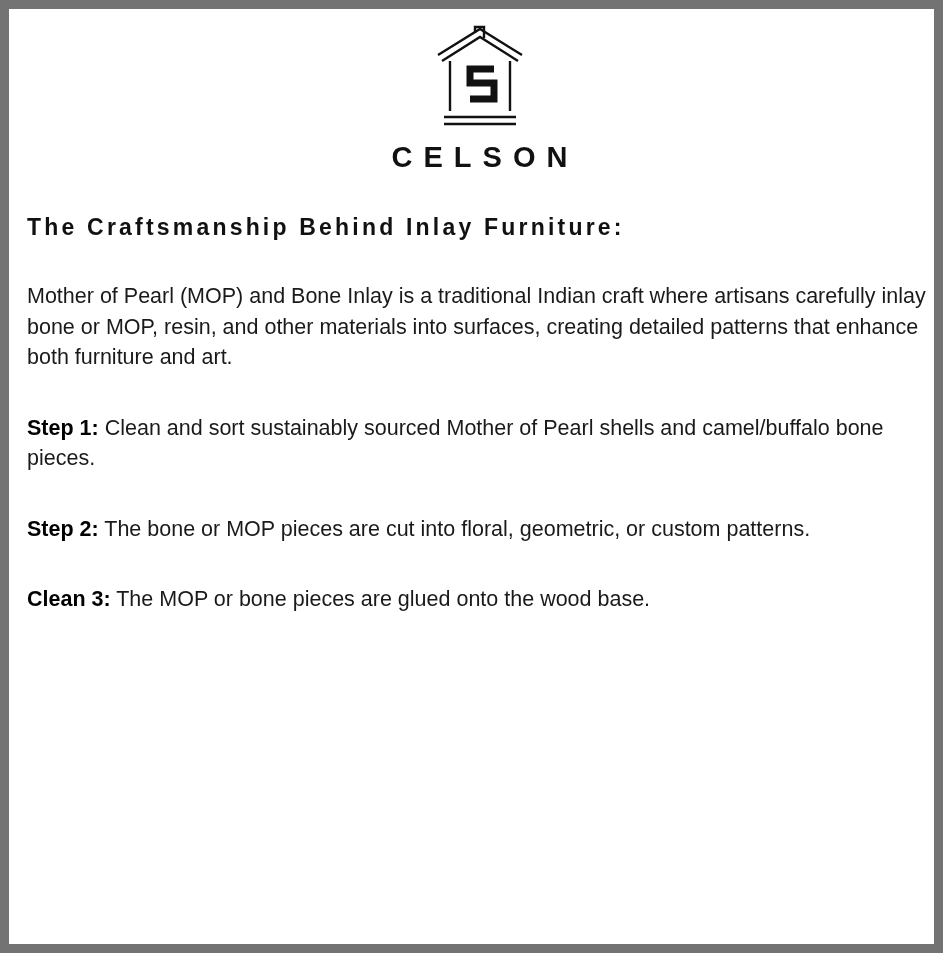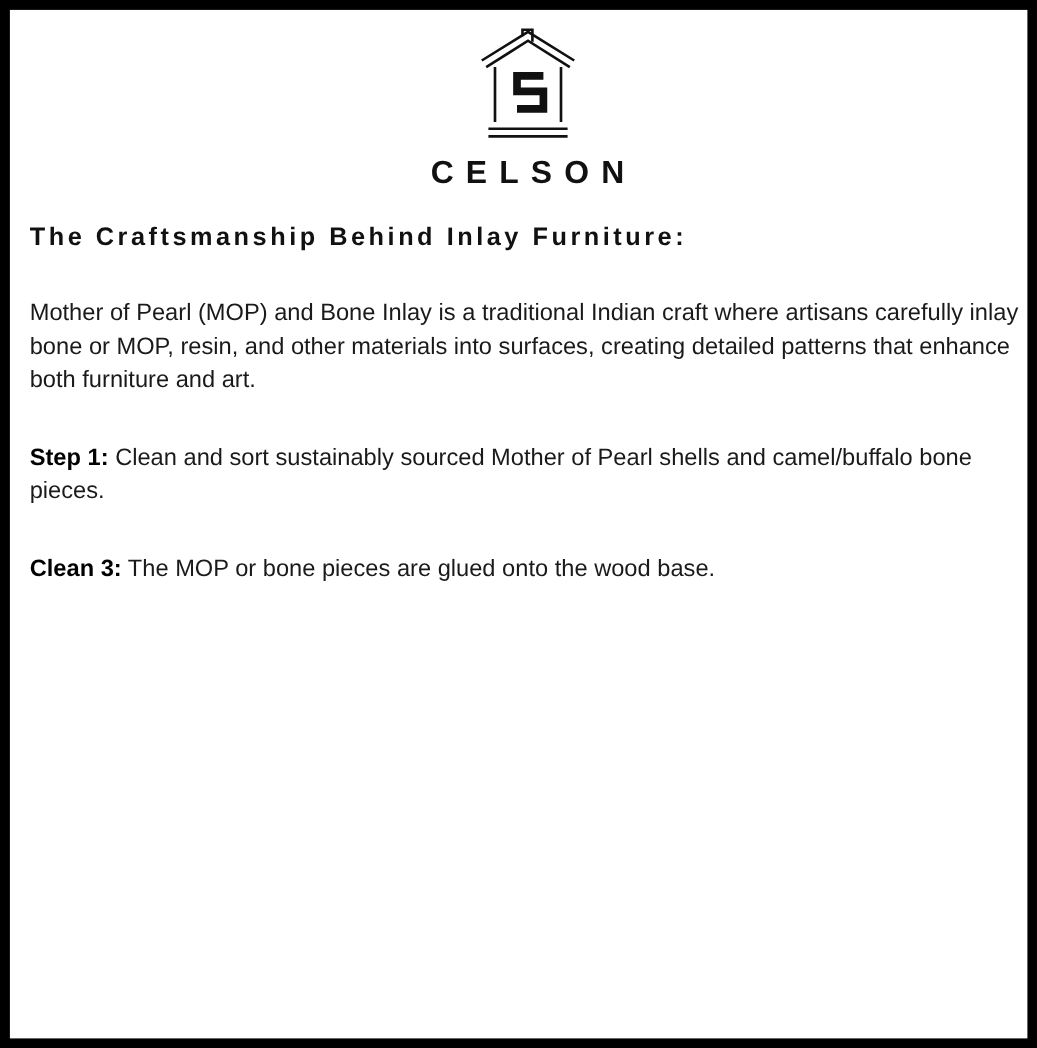"CELSON" .page { border: 9px solid #000000 -> 9px solid #737373 }
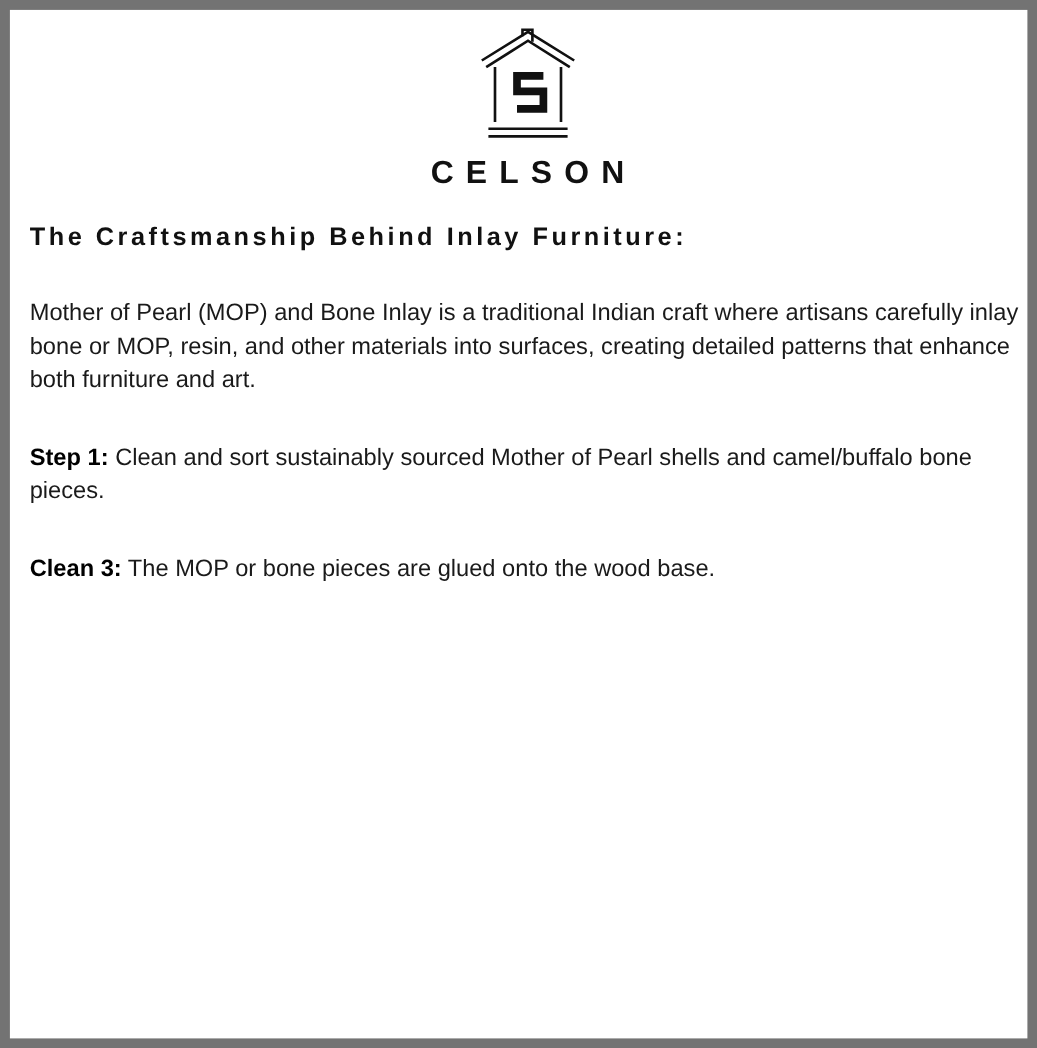"The Craftsmanship Behind Inlay" .heading { margin-top: 28px -> 40px }
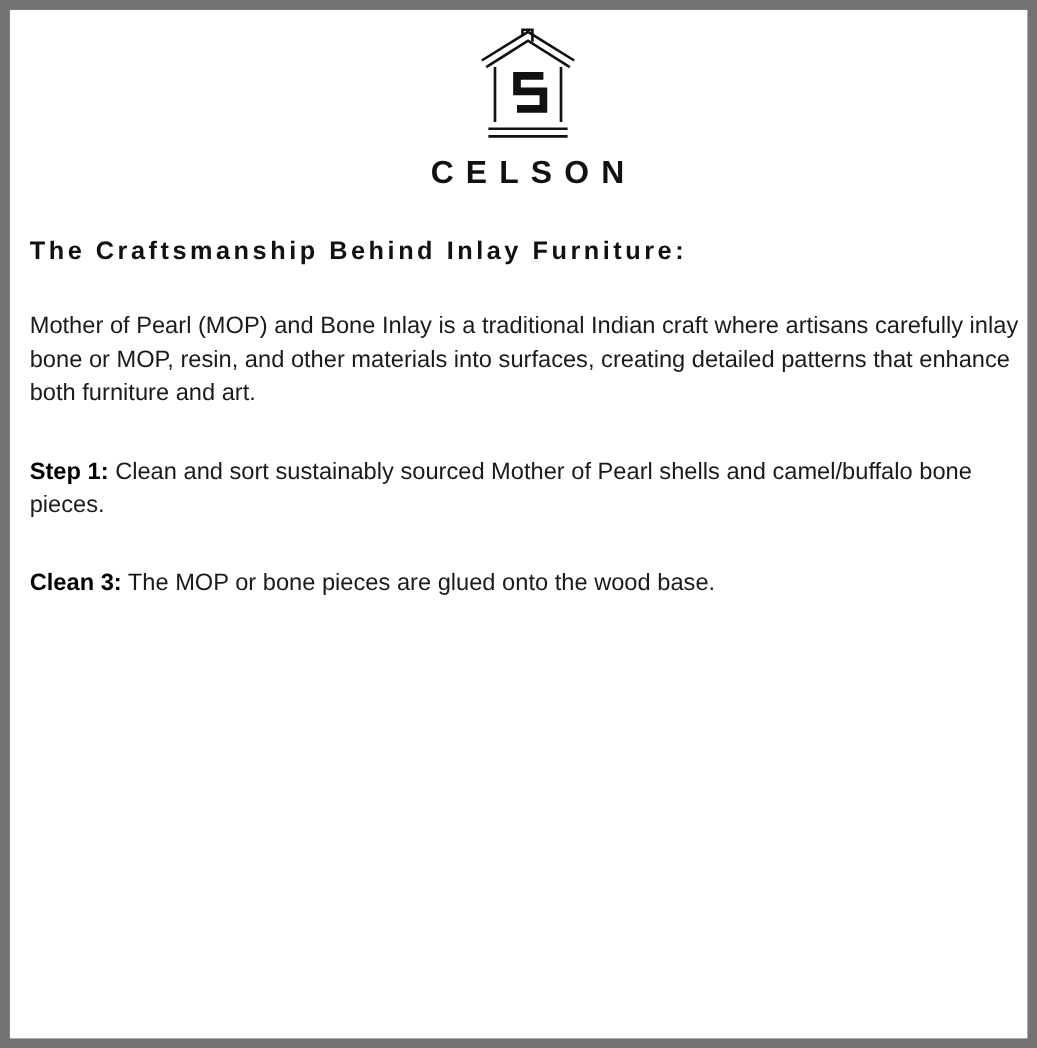"Step 2: The bone or" div.body-block { html: none -> <div> <b>Step 2:</b><span> The bone or MOP pieces are cut into floral, geometric, or custom patterns.</span> </div> }
